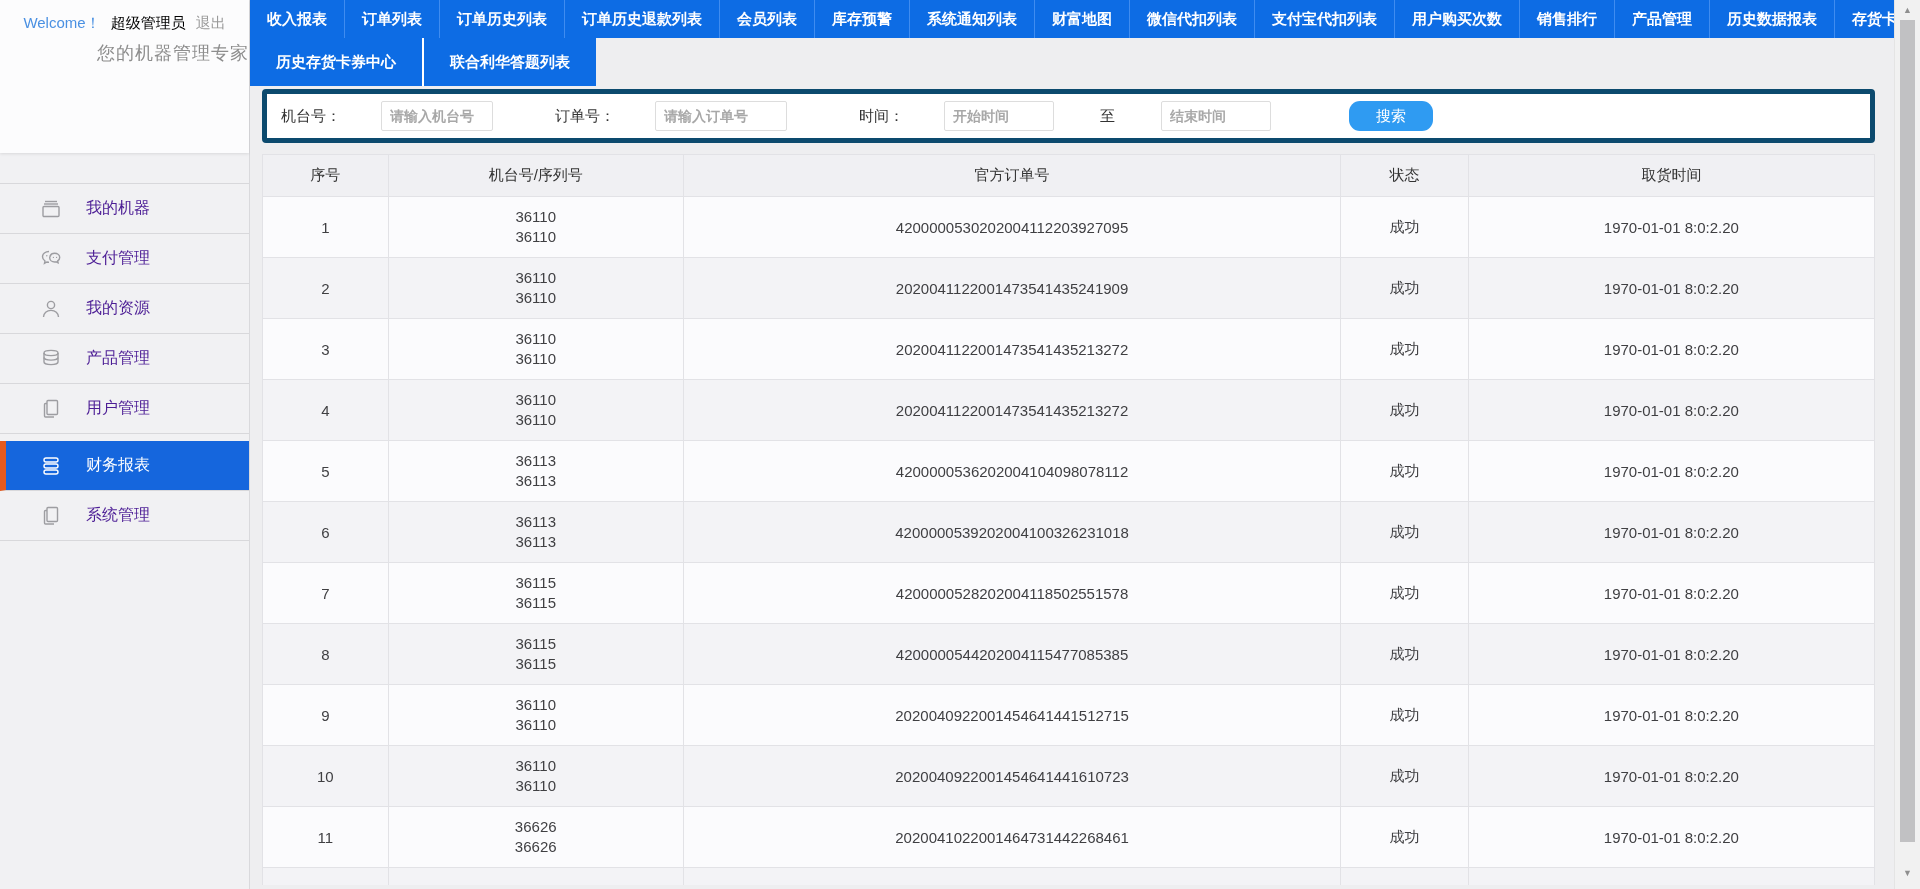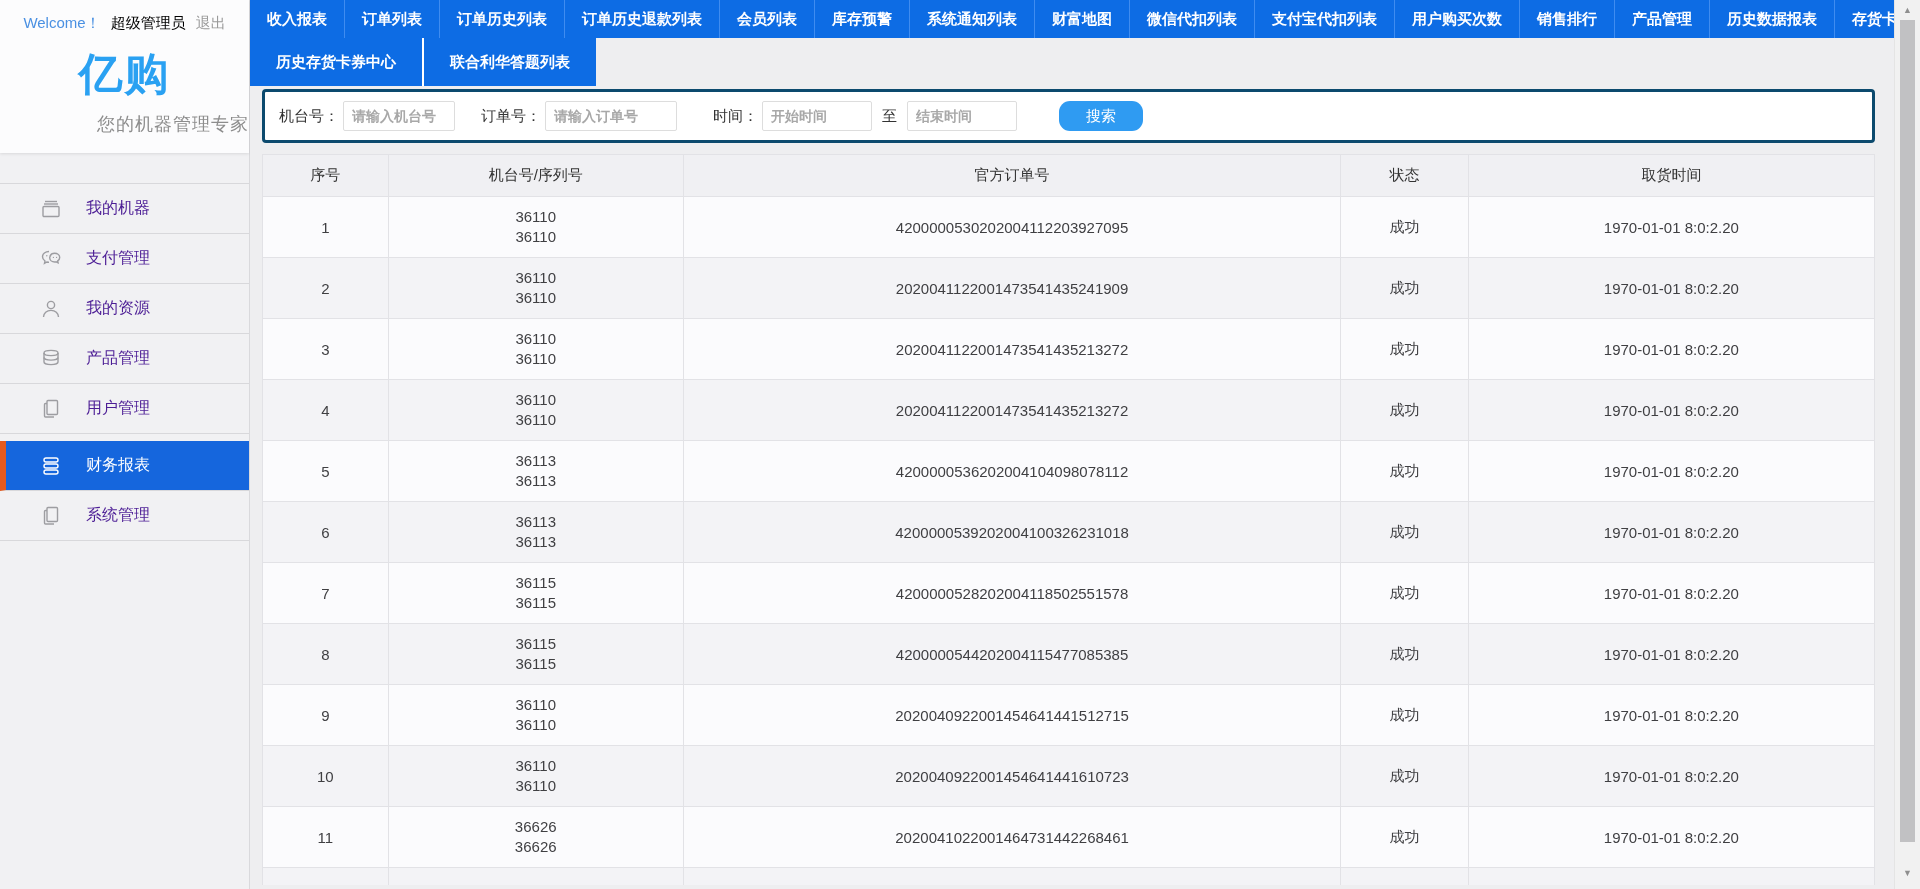"亿购" div.logo { html: <div>亿购</div> -> none }
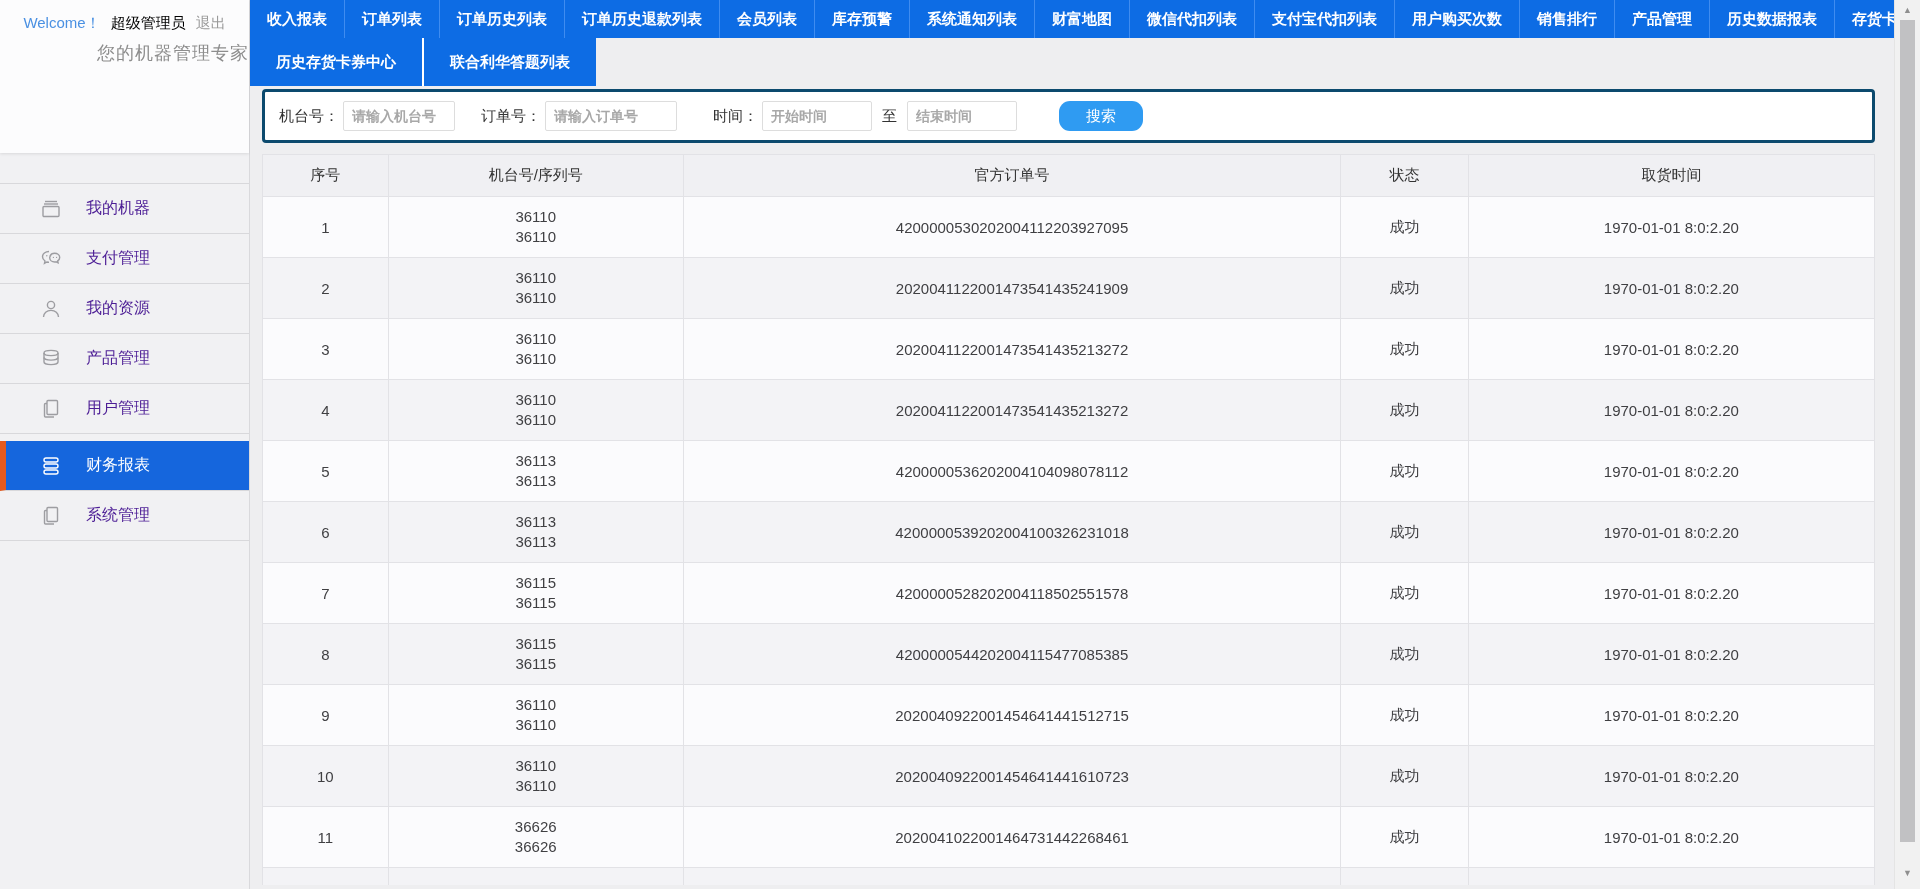"机台号：" .search-card { border: 3px solid #0c4a6e -> 5px solid #0c4a6e; gap: none -> 36px }
